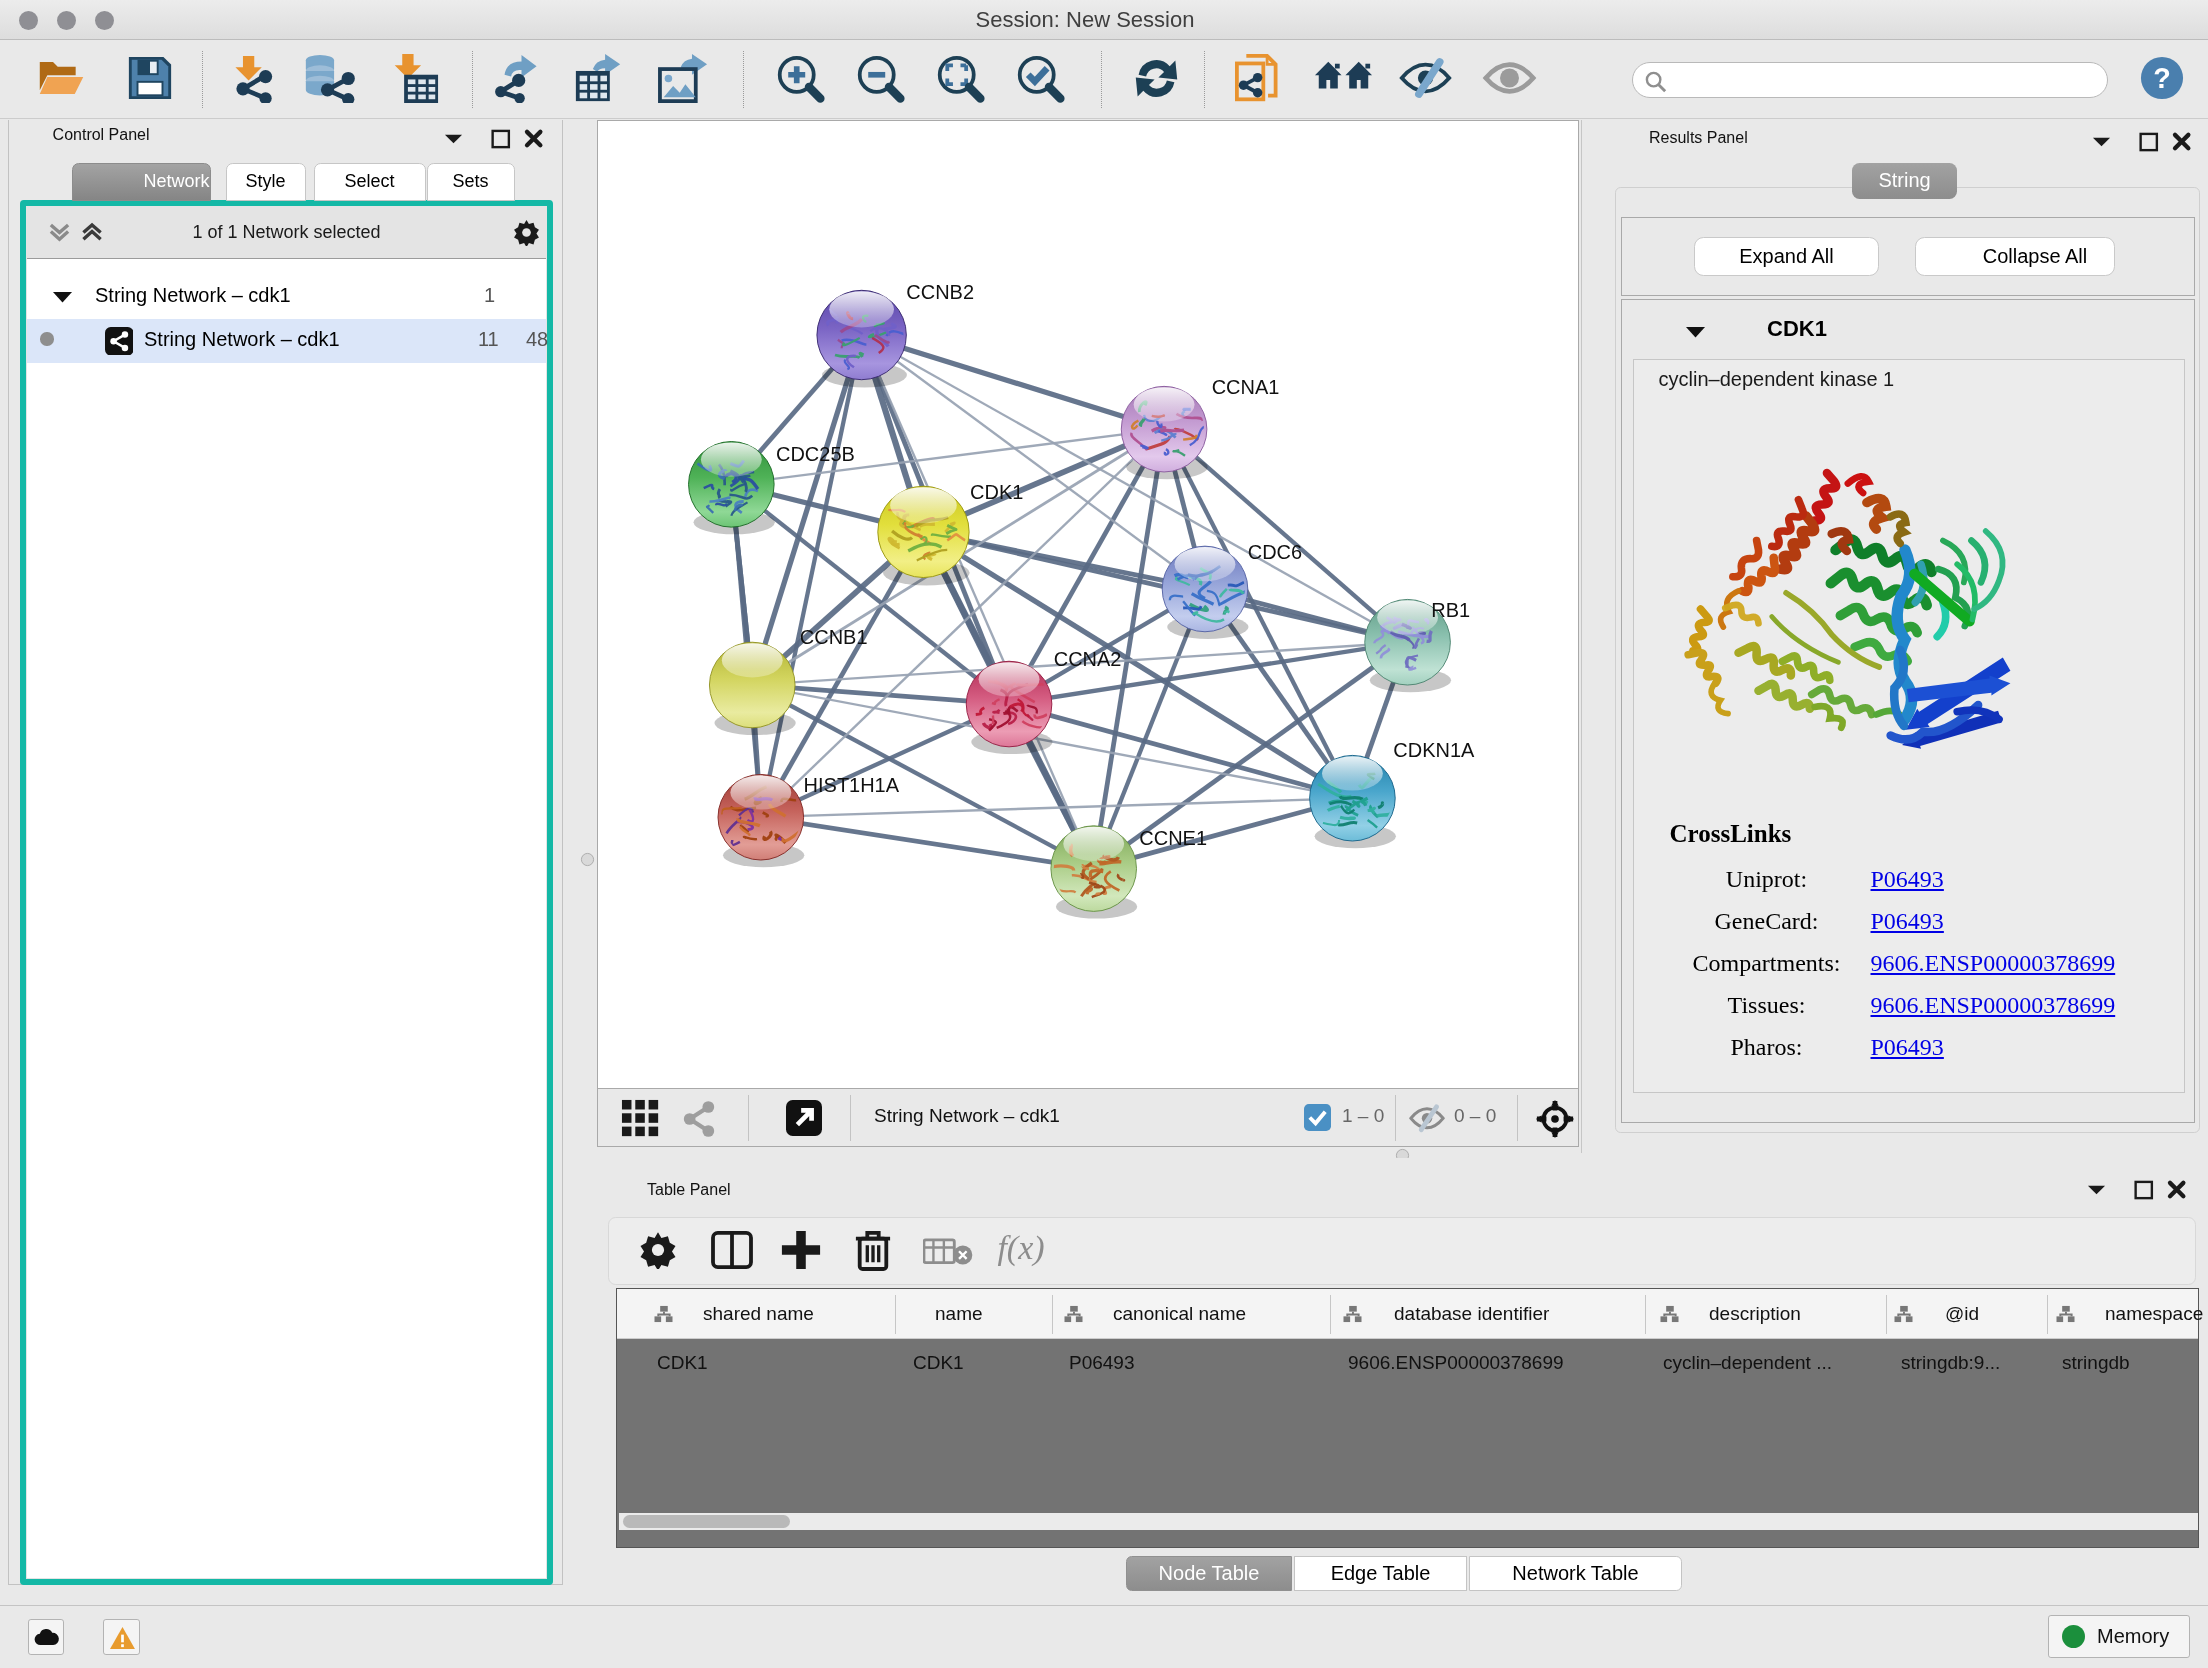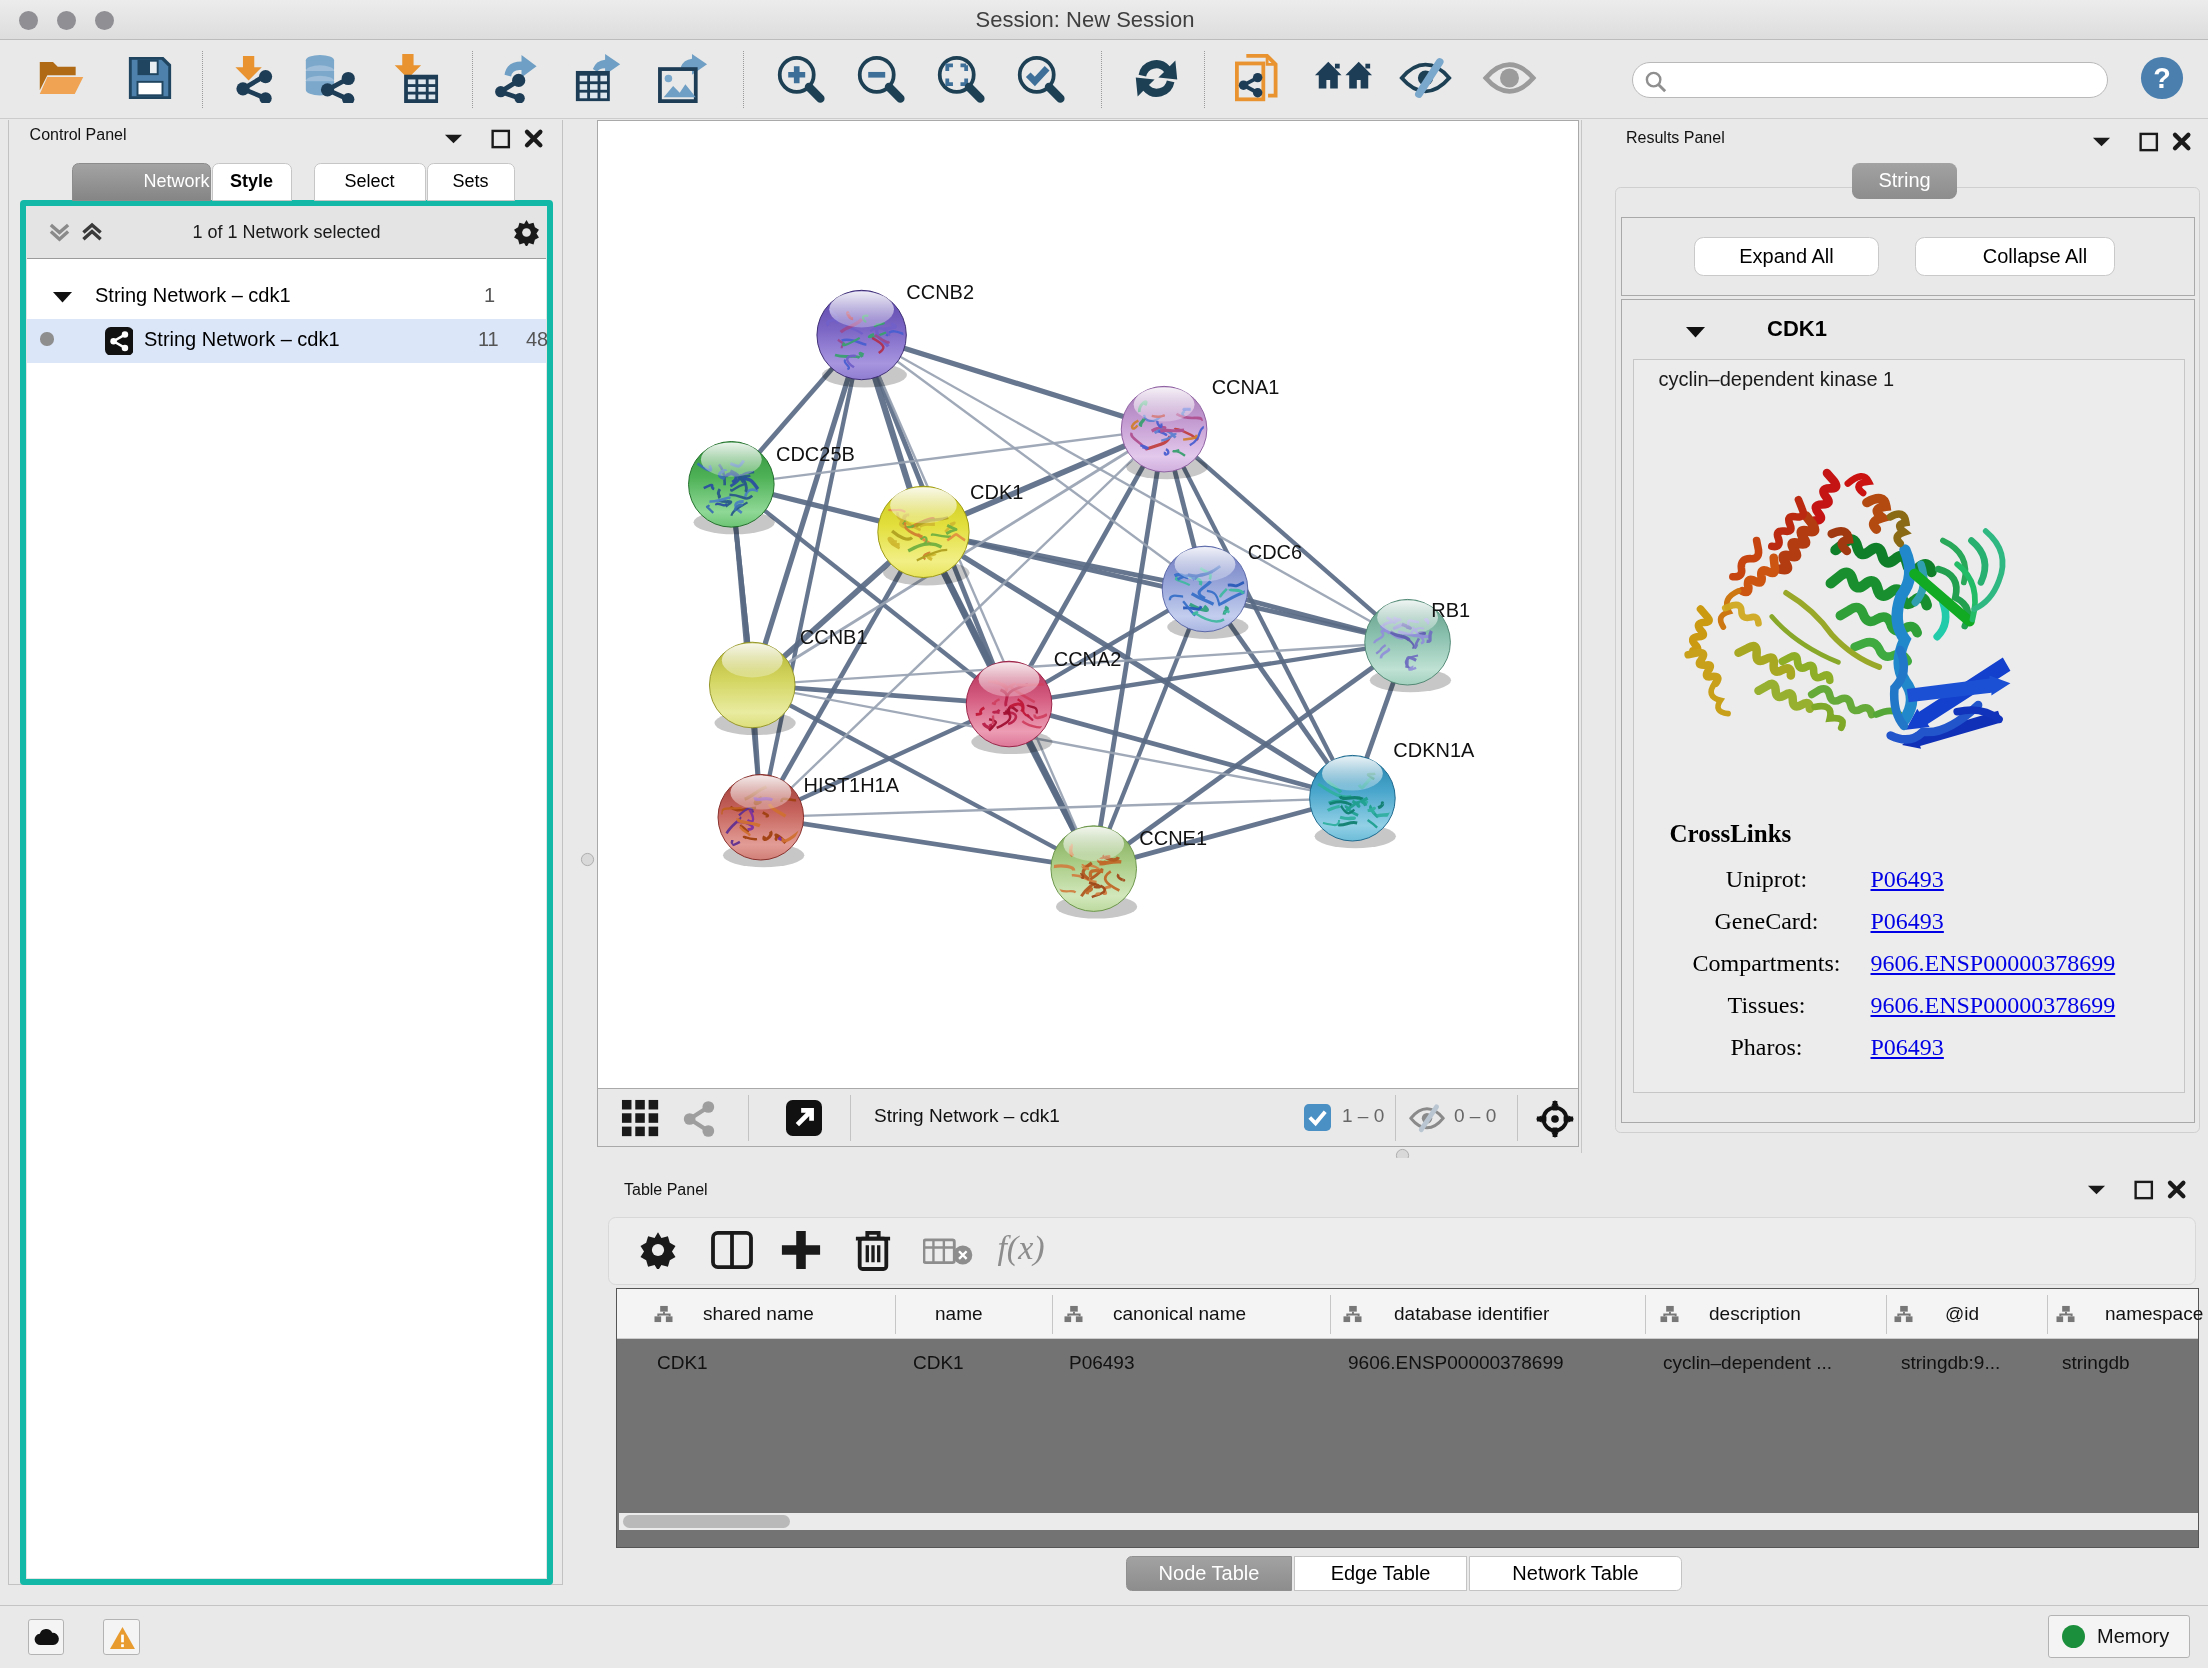"Control Panel" .ptitle { margin-left: none -> 23px }
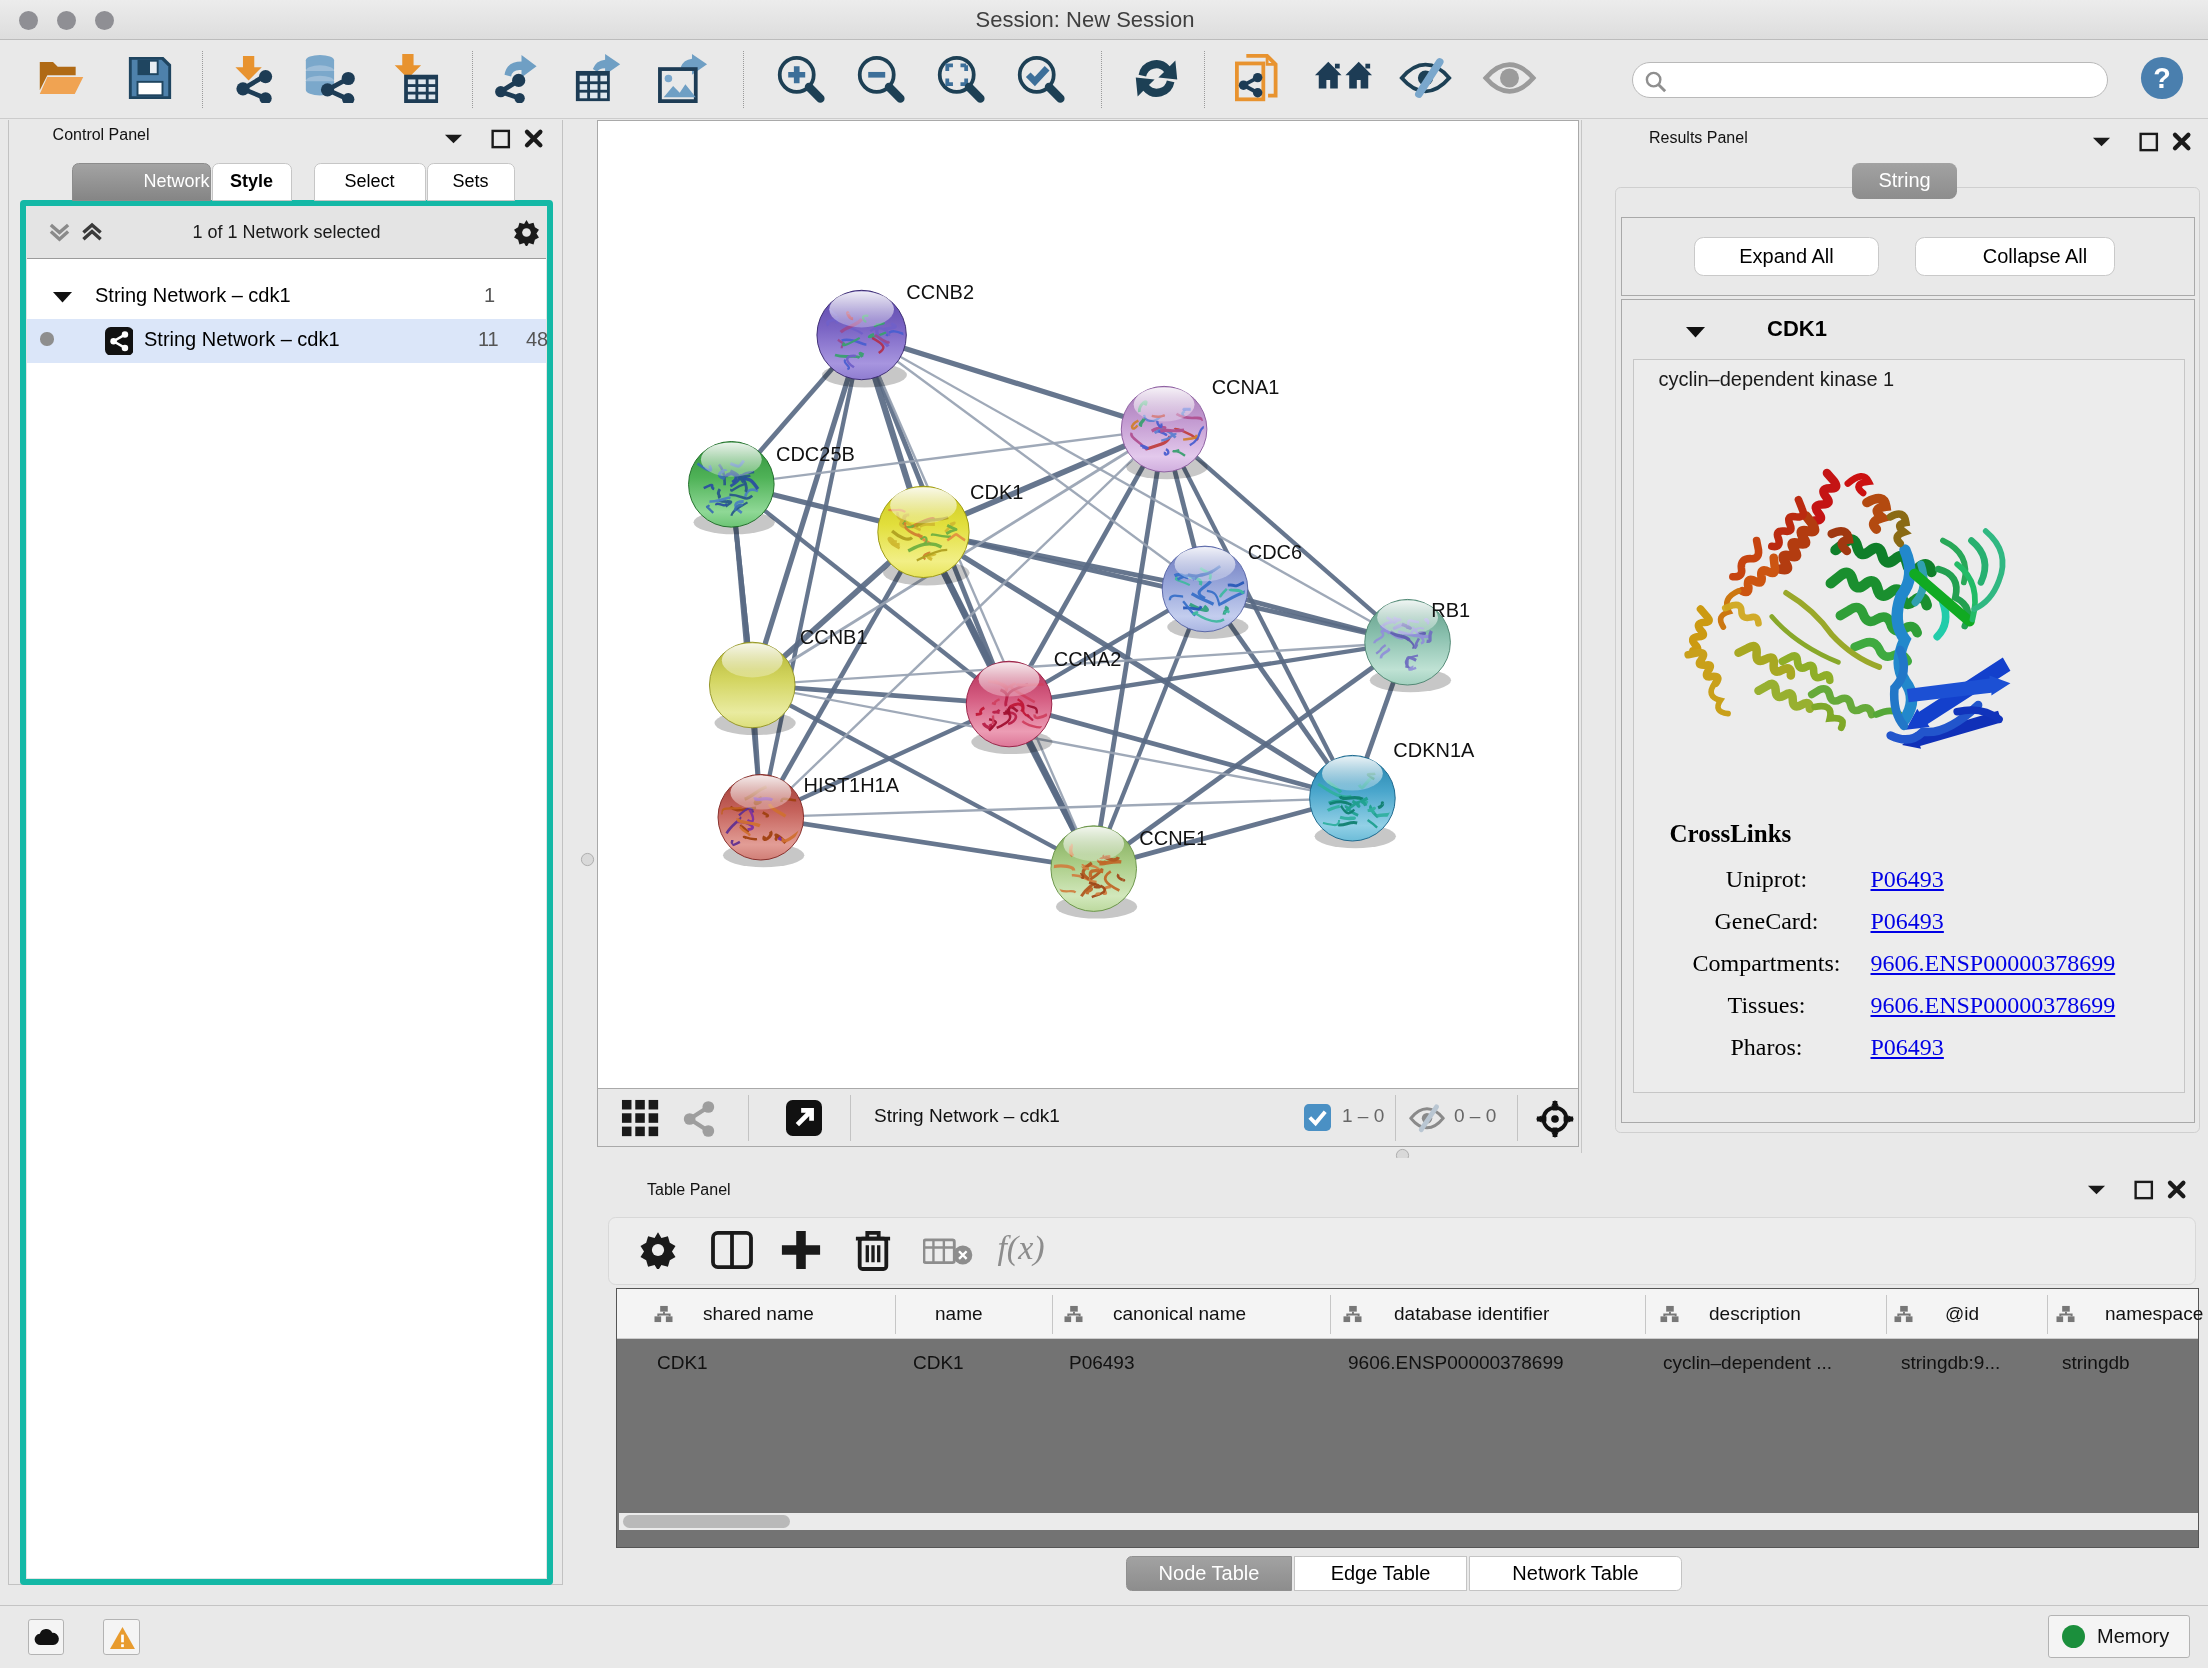"Style" div.ctab { font-weight: bold -> none; left: 203px -> 217px }
